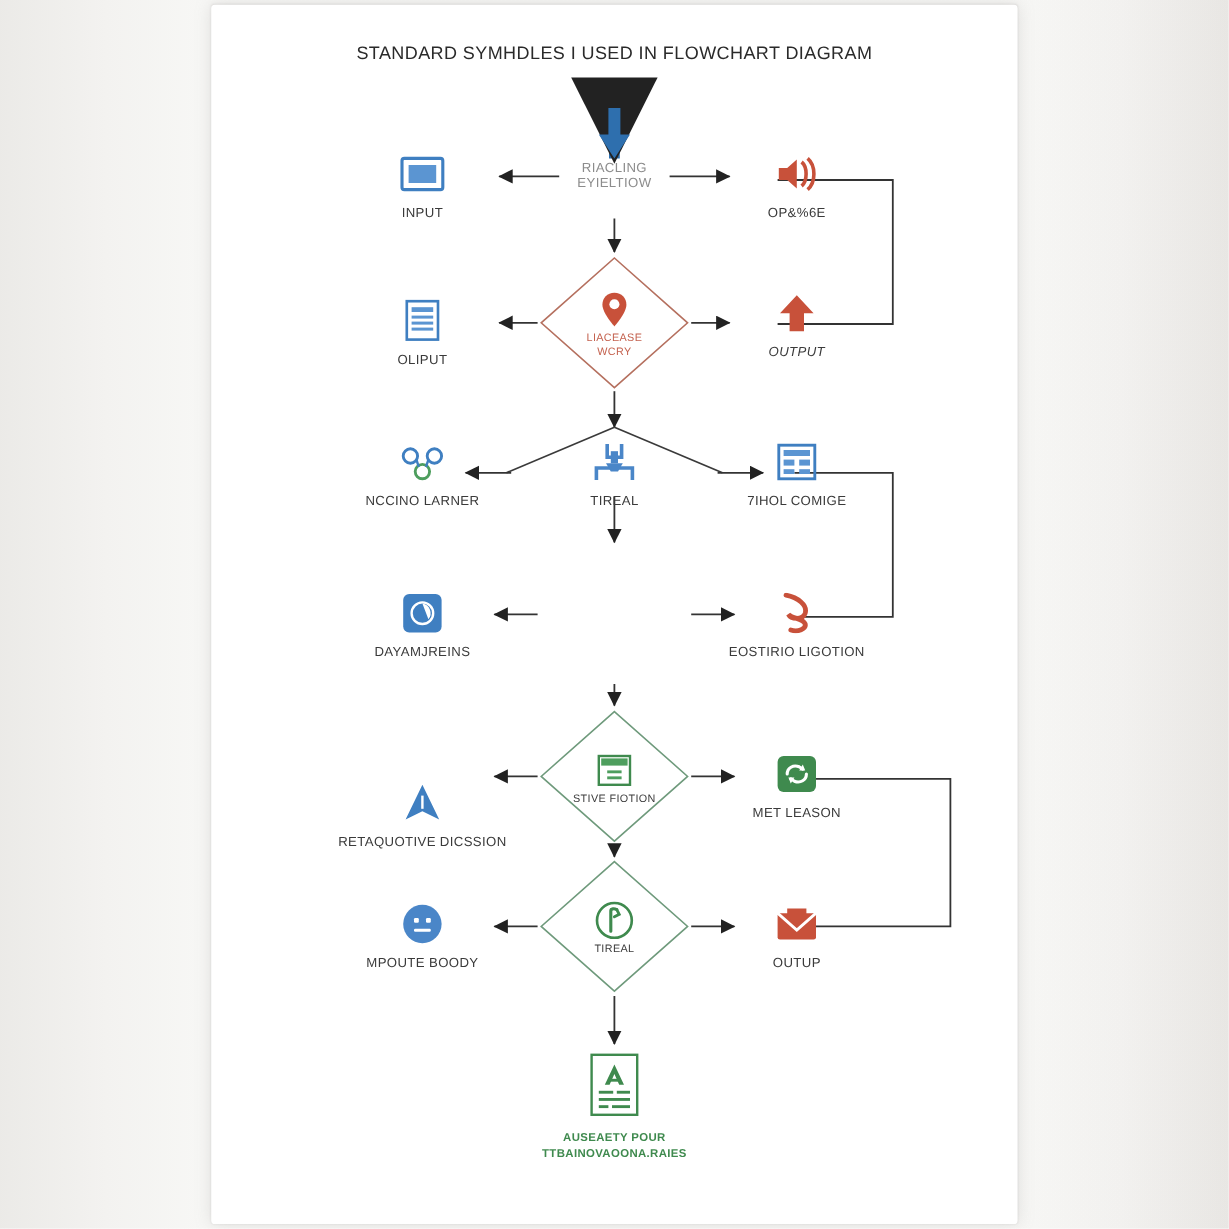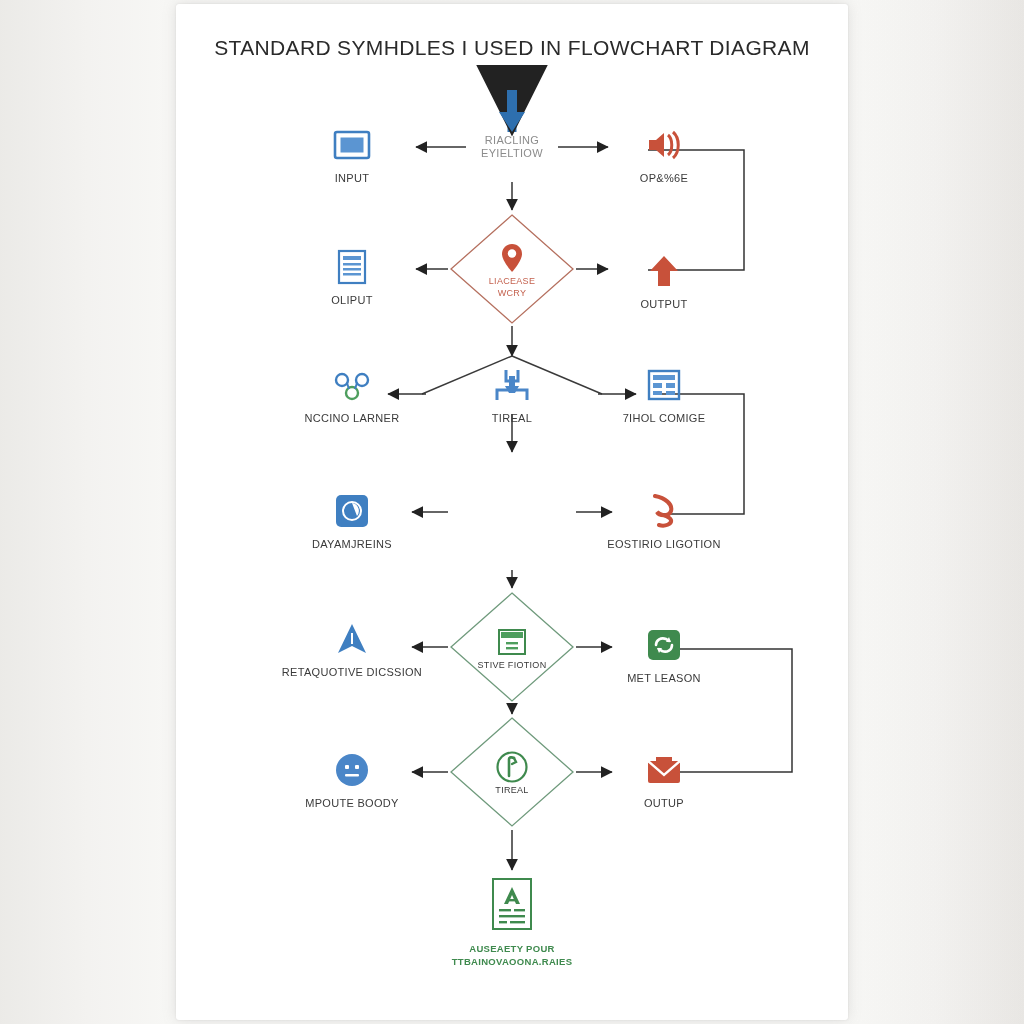"STANDARD SYMHDLES I USED IN" .title { font-size: 21px -> 15px }
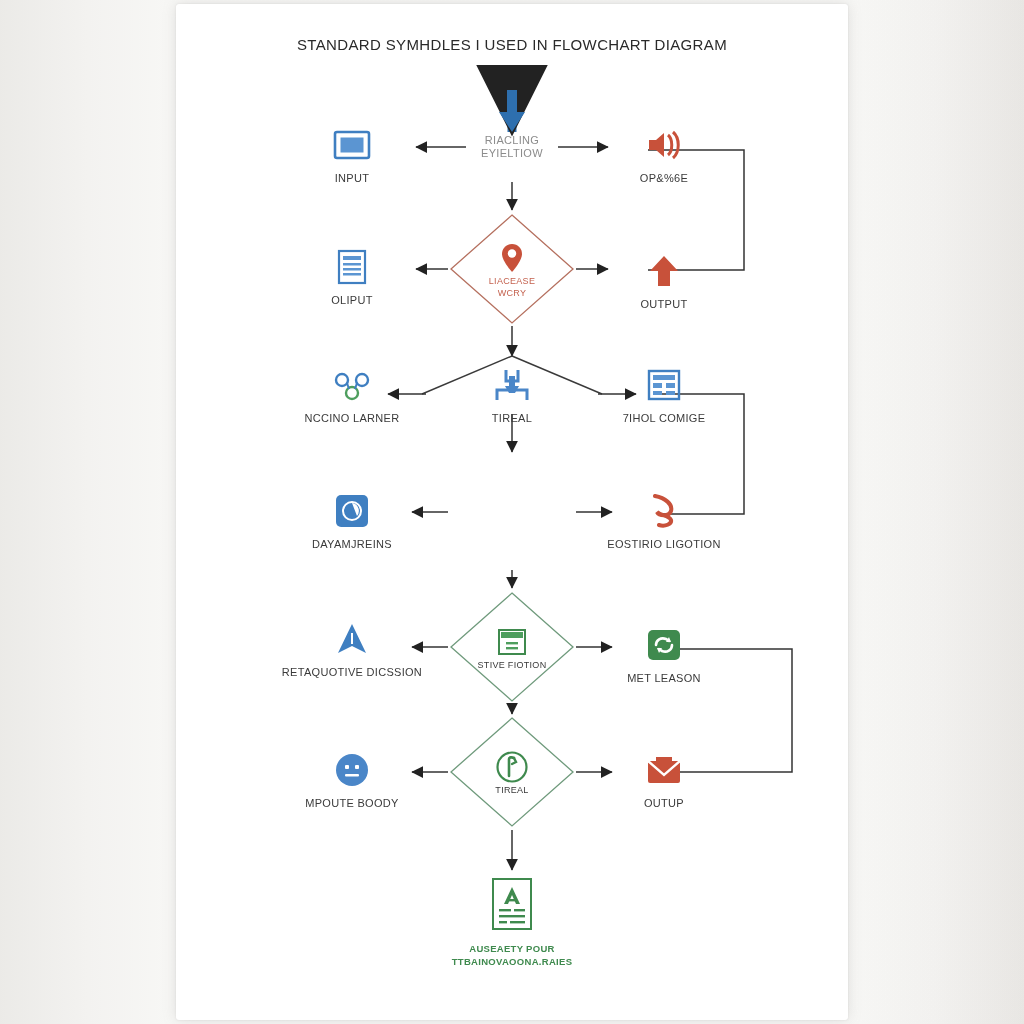"OUTPUT" div.node { font-style: none -> italic; top: 244px -> 234px }
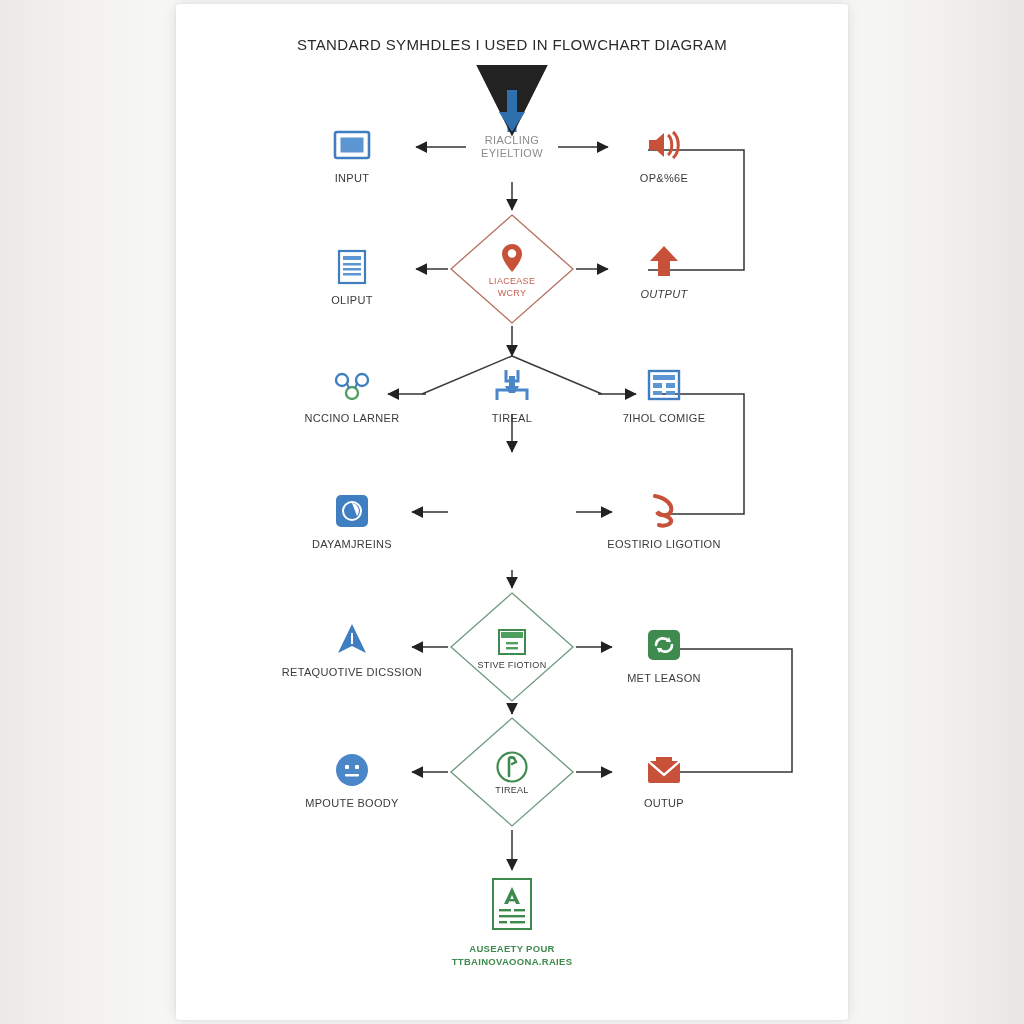"RETAQUOTIVE DICSSION" div.node { top: 612px -> 642px }
